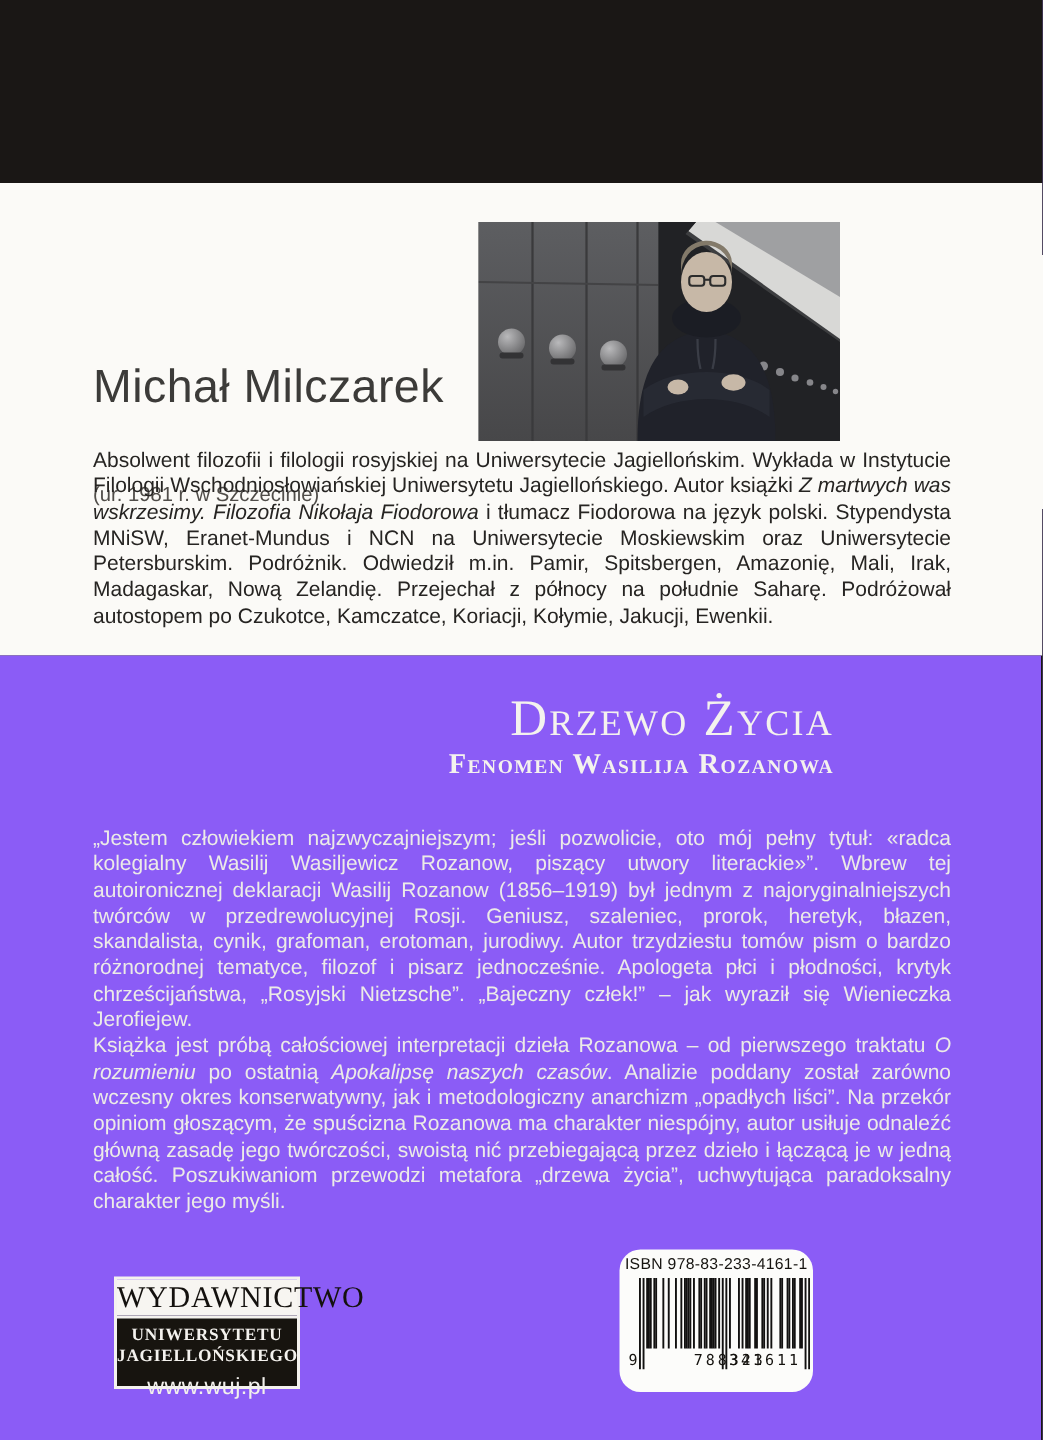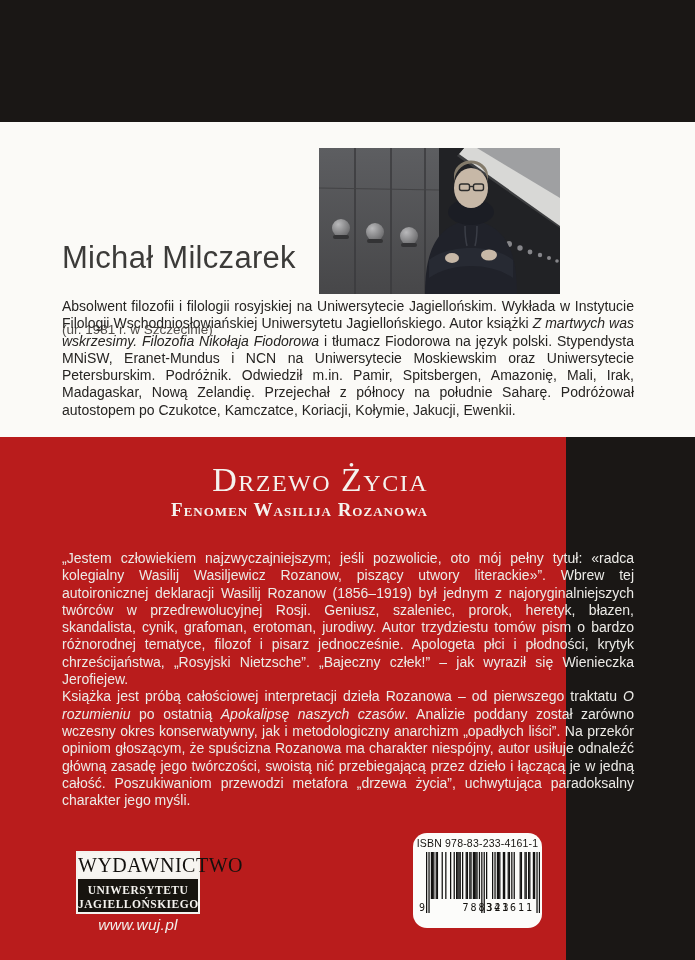"Drzewo Życia" .band-black { background: #b91c1c -> #8b5cf6; width: 566px -> 694px }
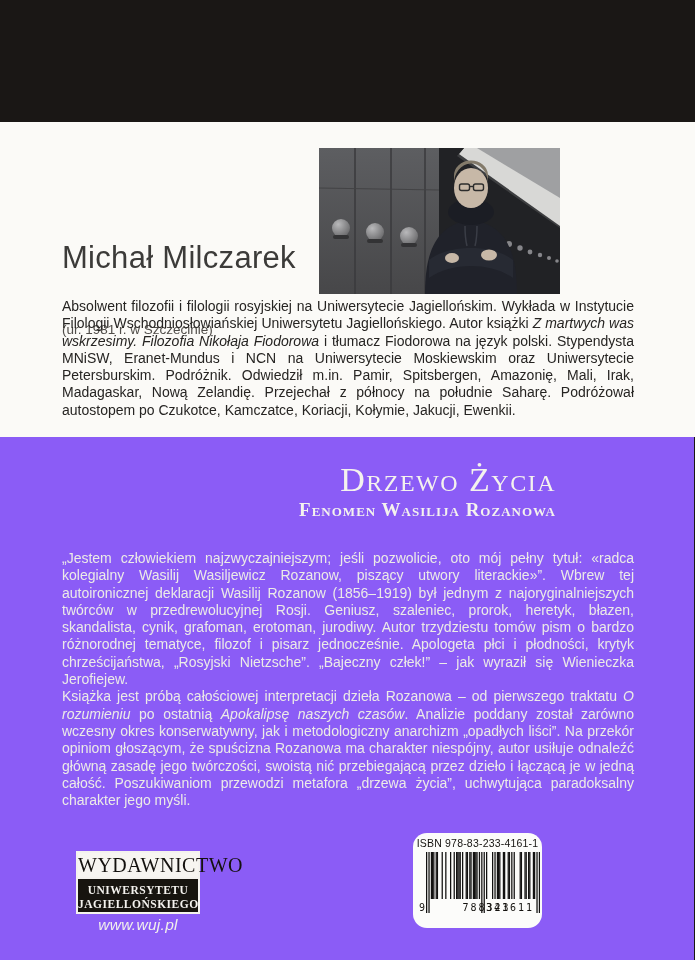"UNIWERSYTETU" .pub-bottom { padding: 4px 0 1px 0 -> 4px 0 13px 0 }
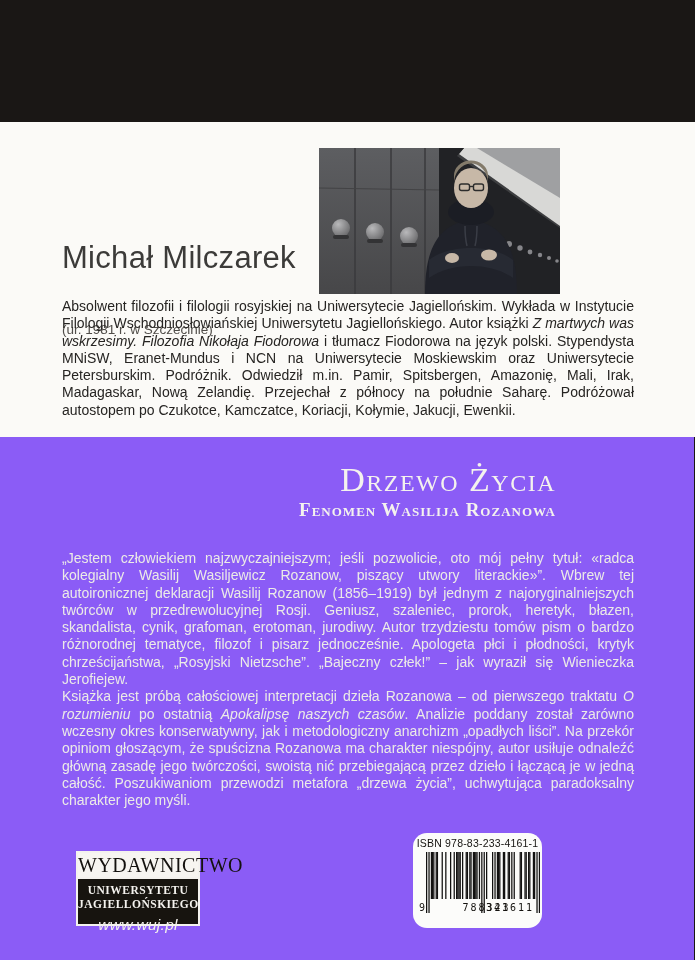"www.wuj.pl" .website { font-style: italic -> none }
